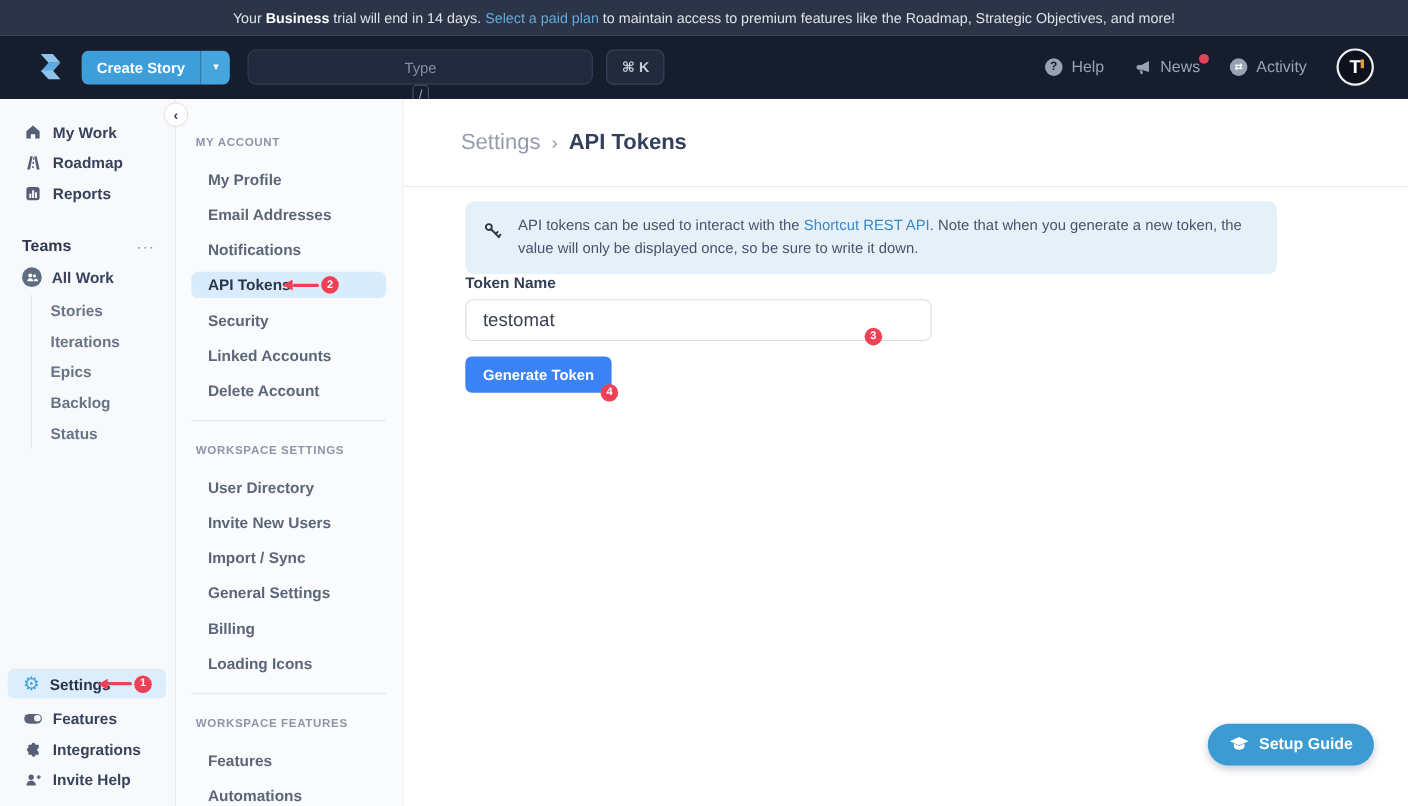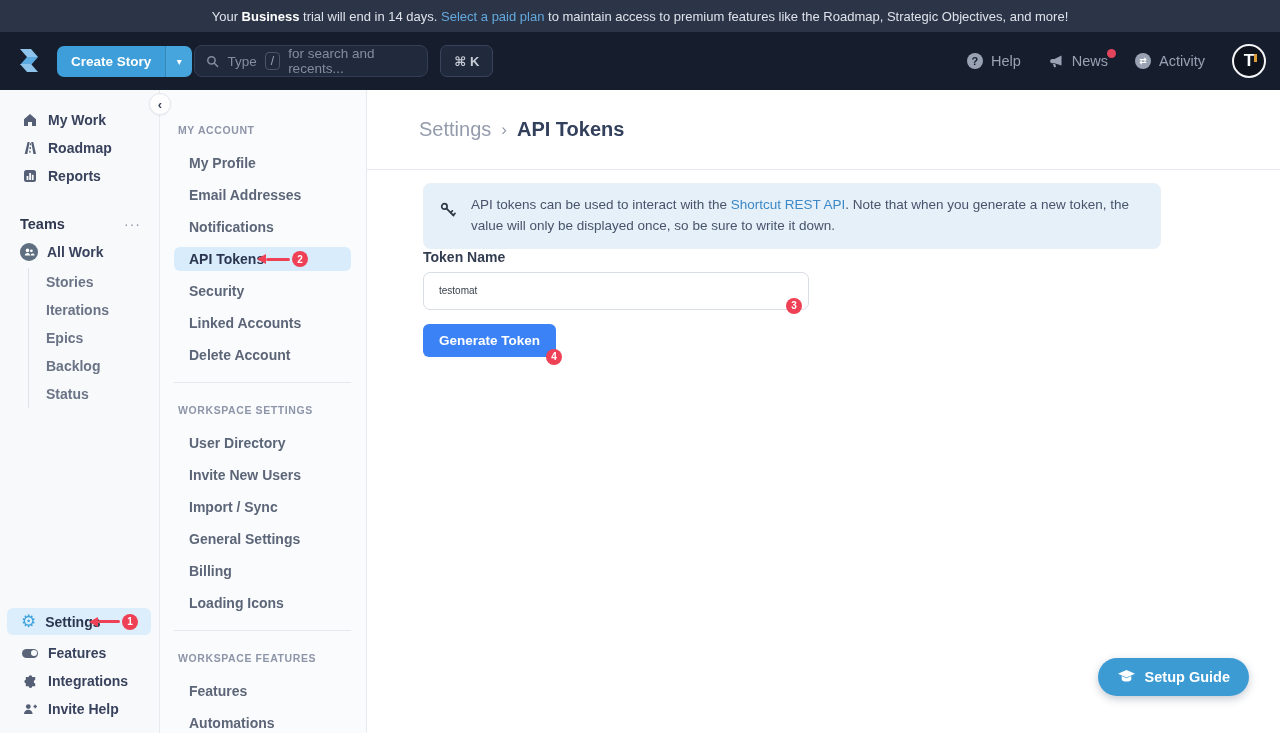"Create Story" .navbar { padding: 0 14px -> 0 31px }
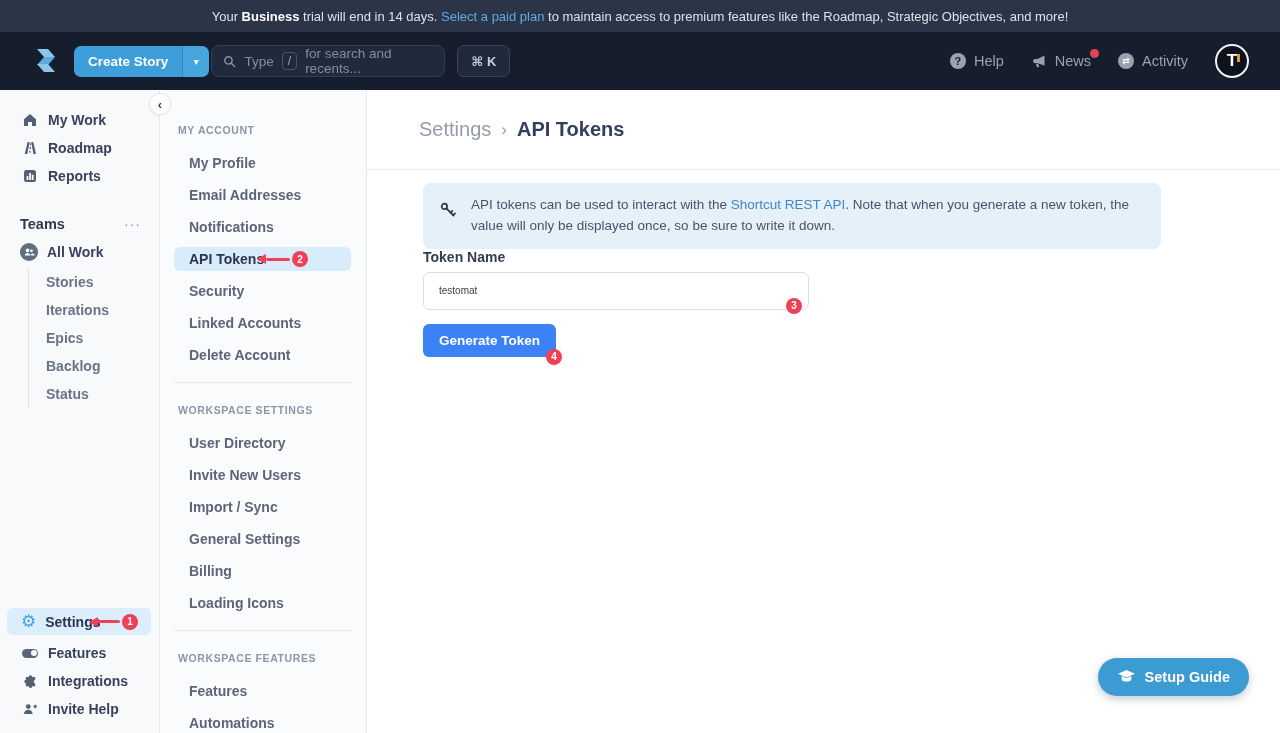"Type" .searchbox { flex-direction: none -> column; margin-left: 2px -> 16px; width: 234px -> 314px }
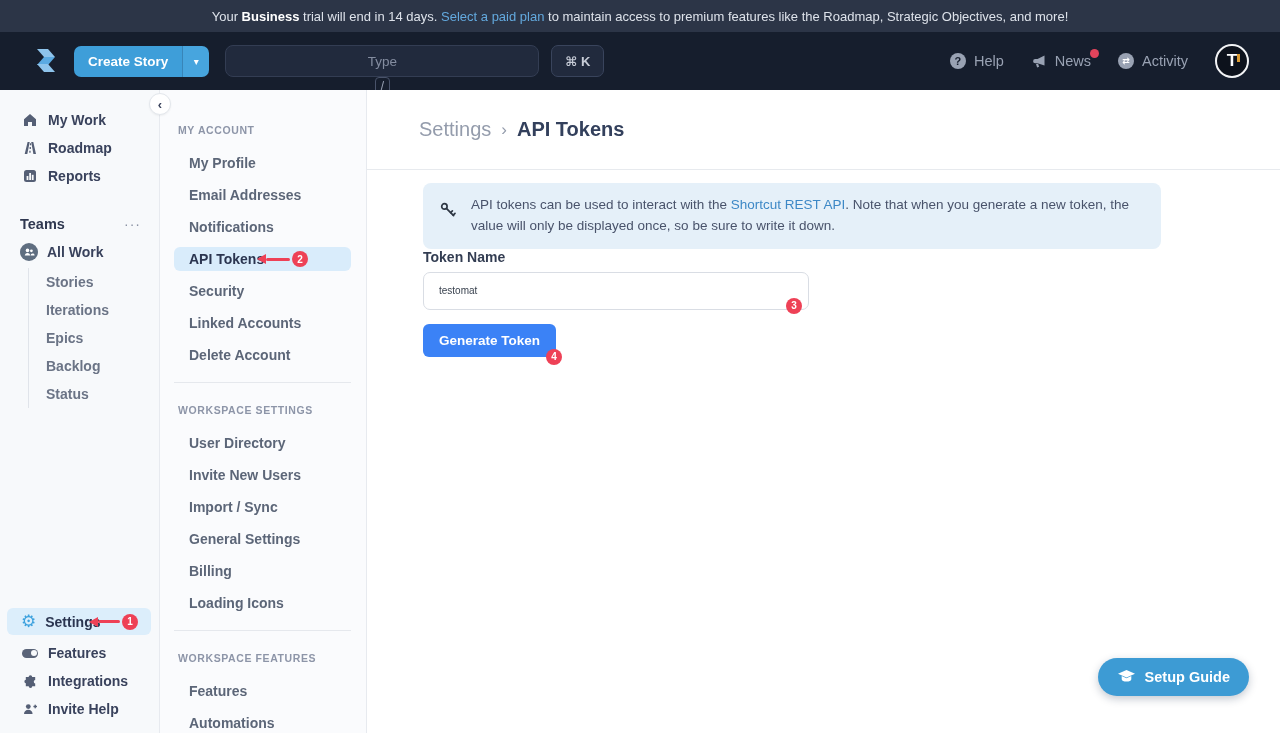"testomat" .token-input { font-size: 10px -> 17px; width: 386px -> 424px }
